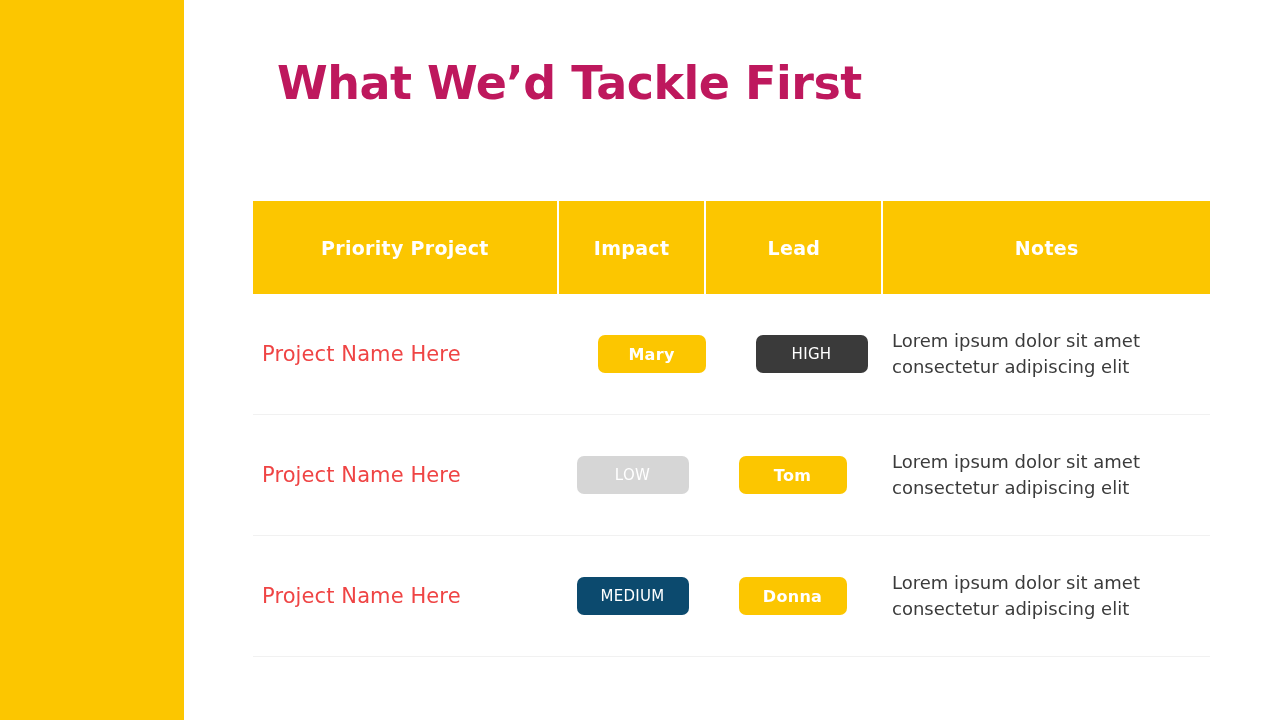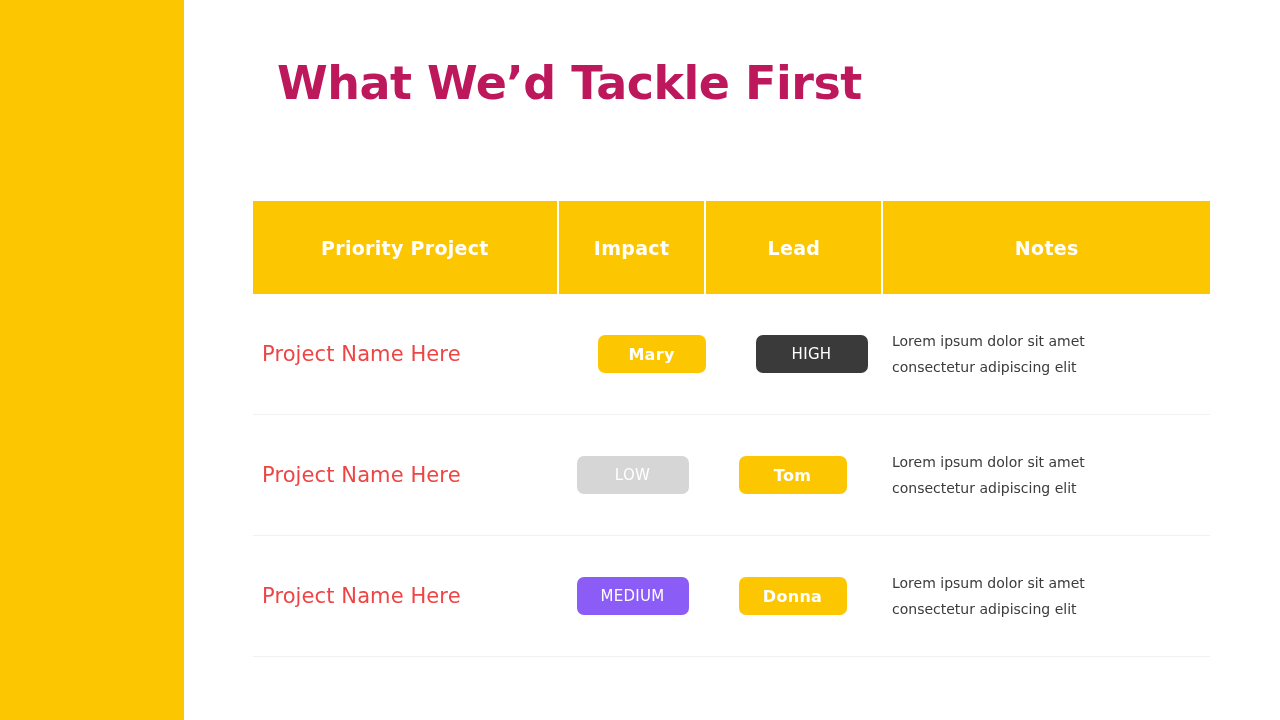"Lorem ipsum dolor sit amet" .td.col-notes { font-size: 14px -> 18px }
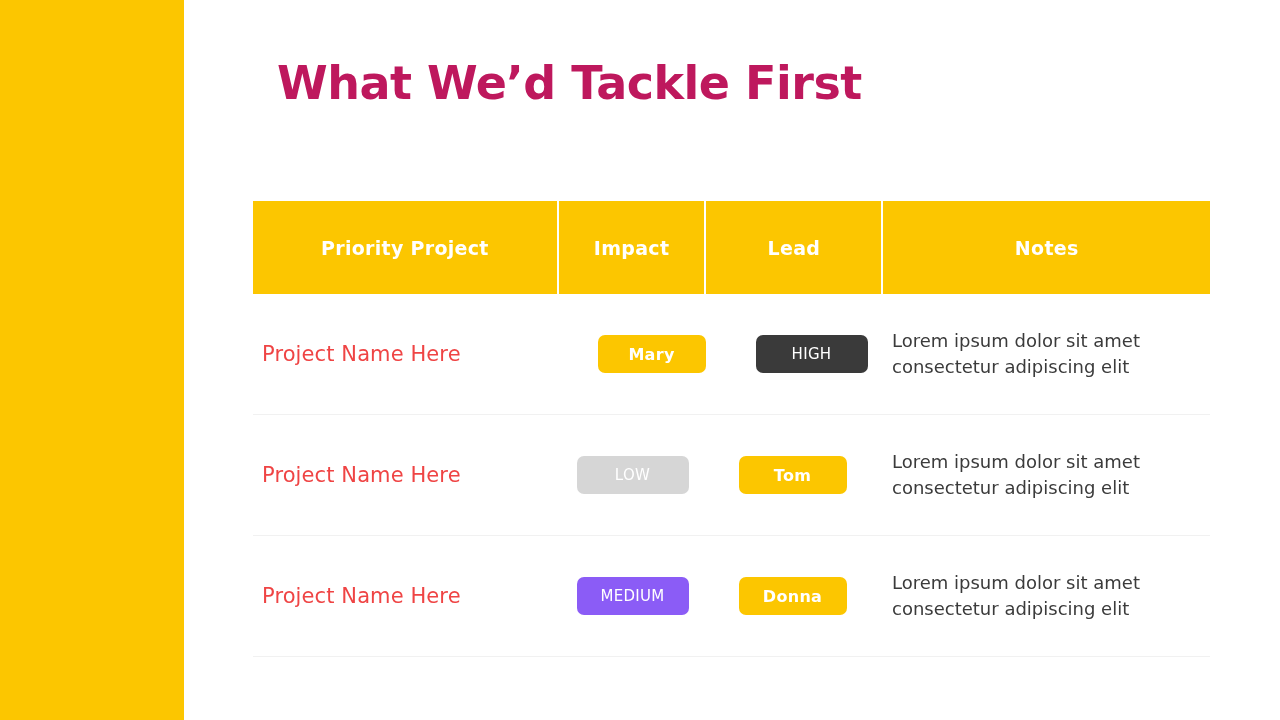"MEDIUM" .badge.impact-medium { background: #8b5cf6 -> #0c4a6e }
